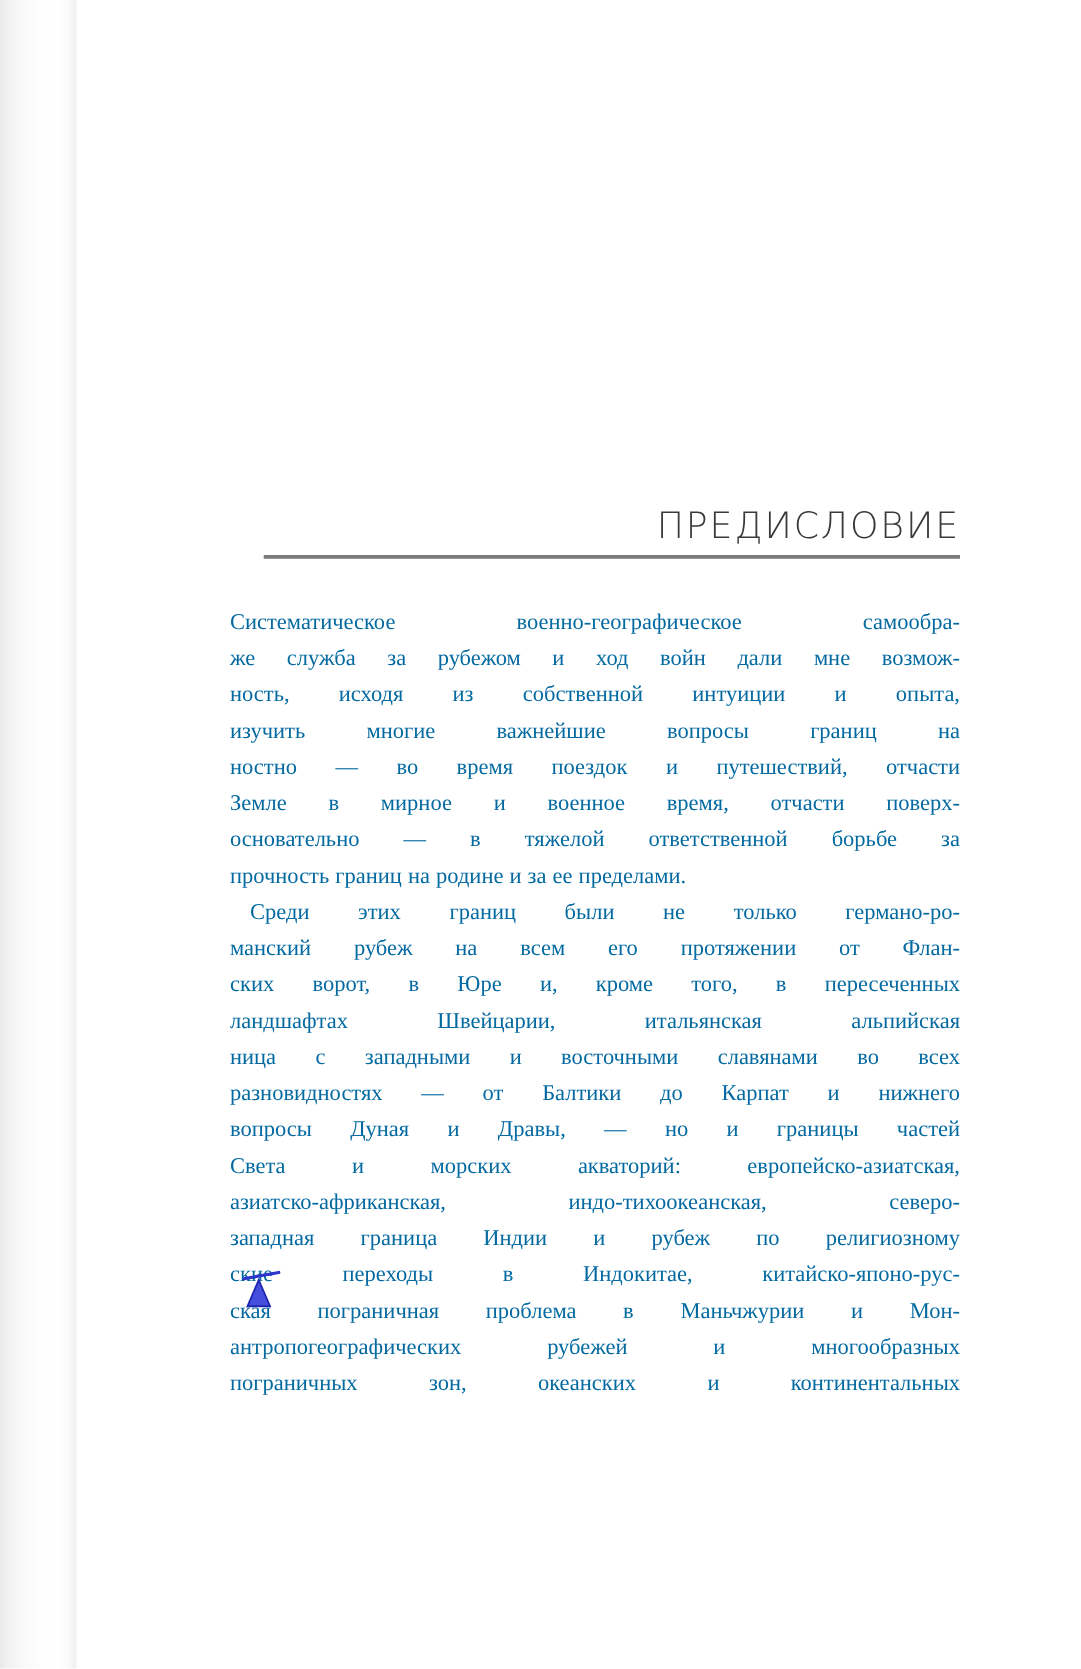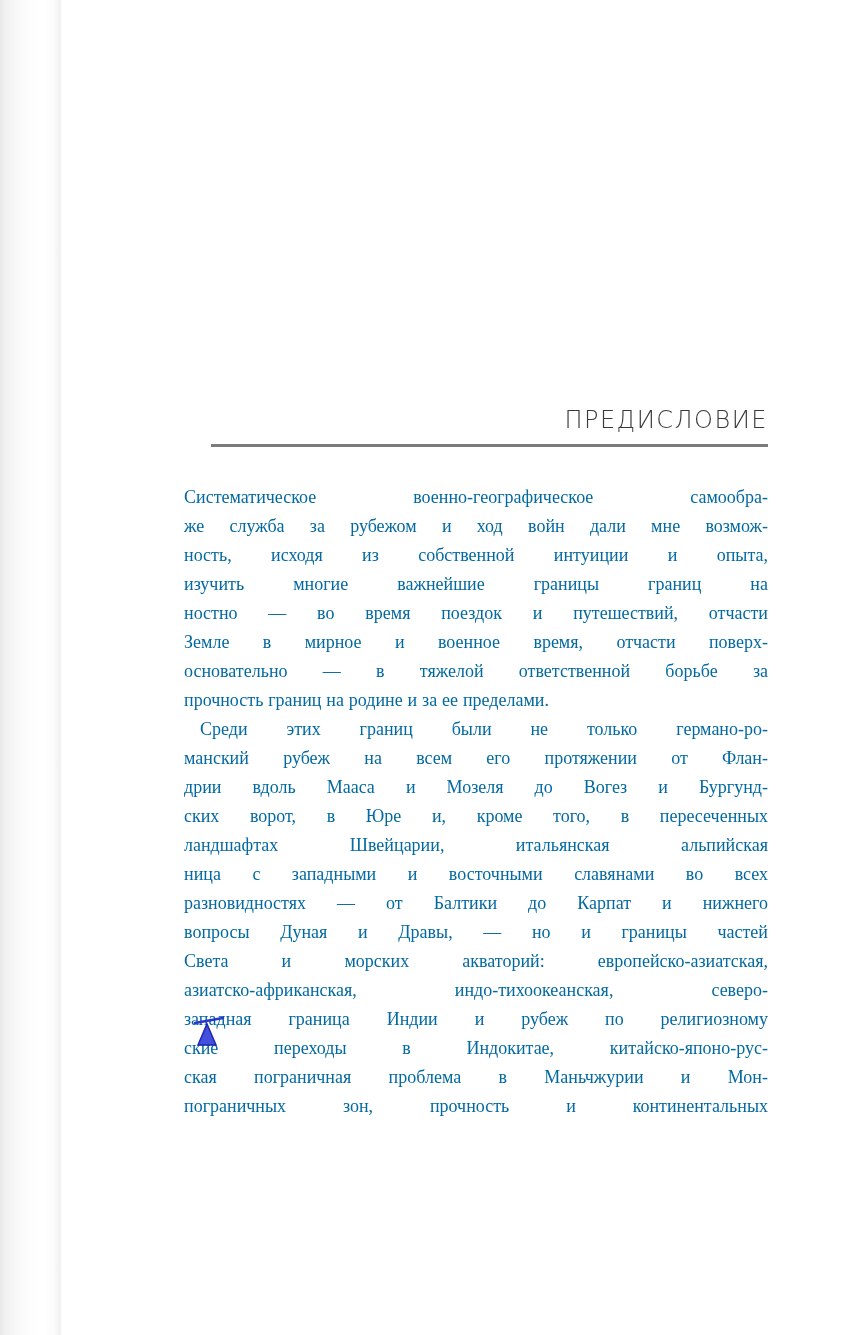"ПРЕДИСЛОВИЕ" .chapter-title { font-size: 24px -> 29px }
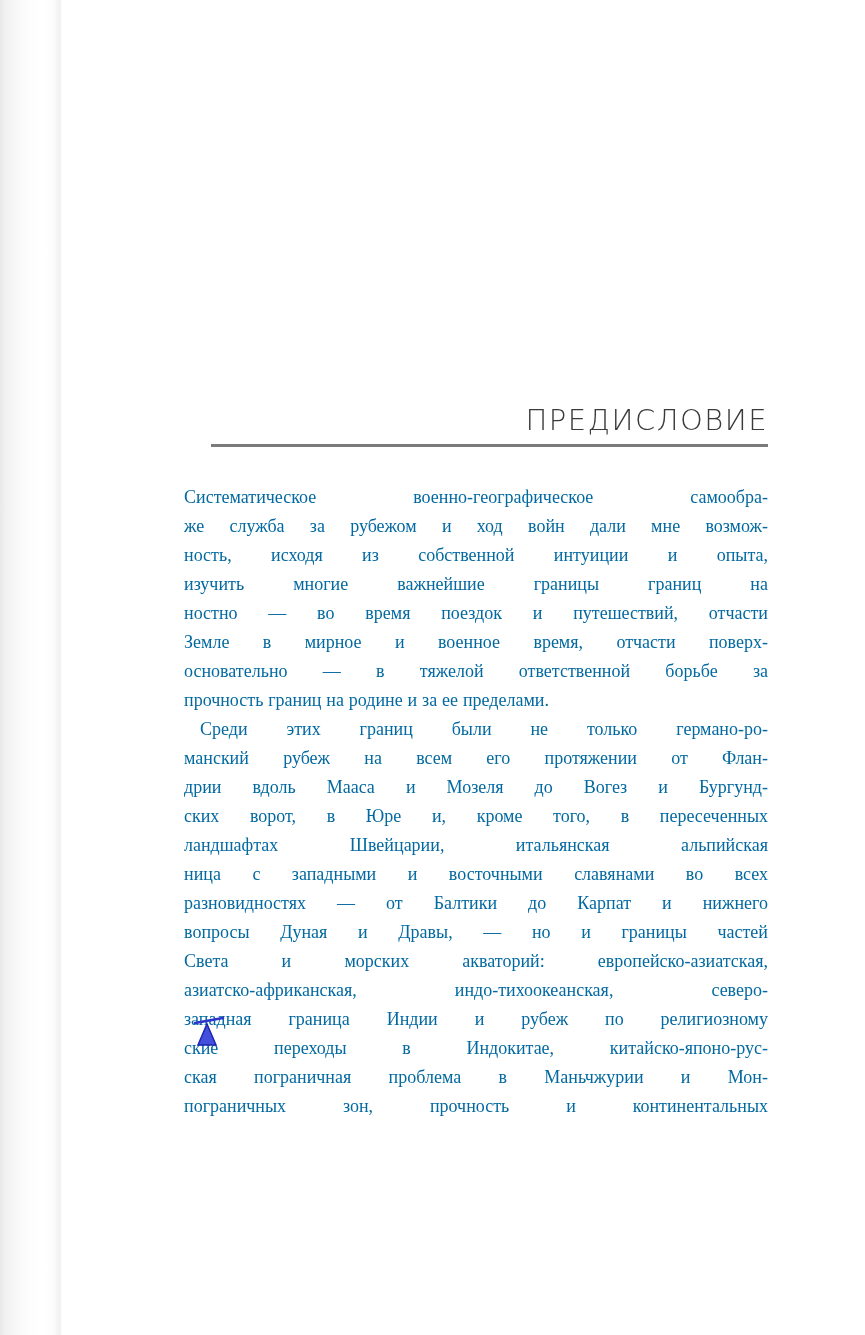"изучить многие важнейшие границы границ" div.line { text: границы -> вопросы }
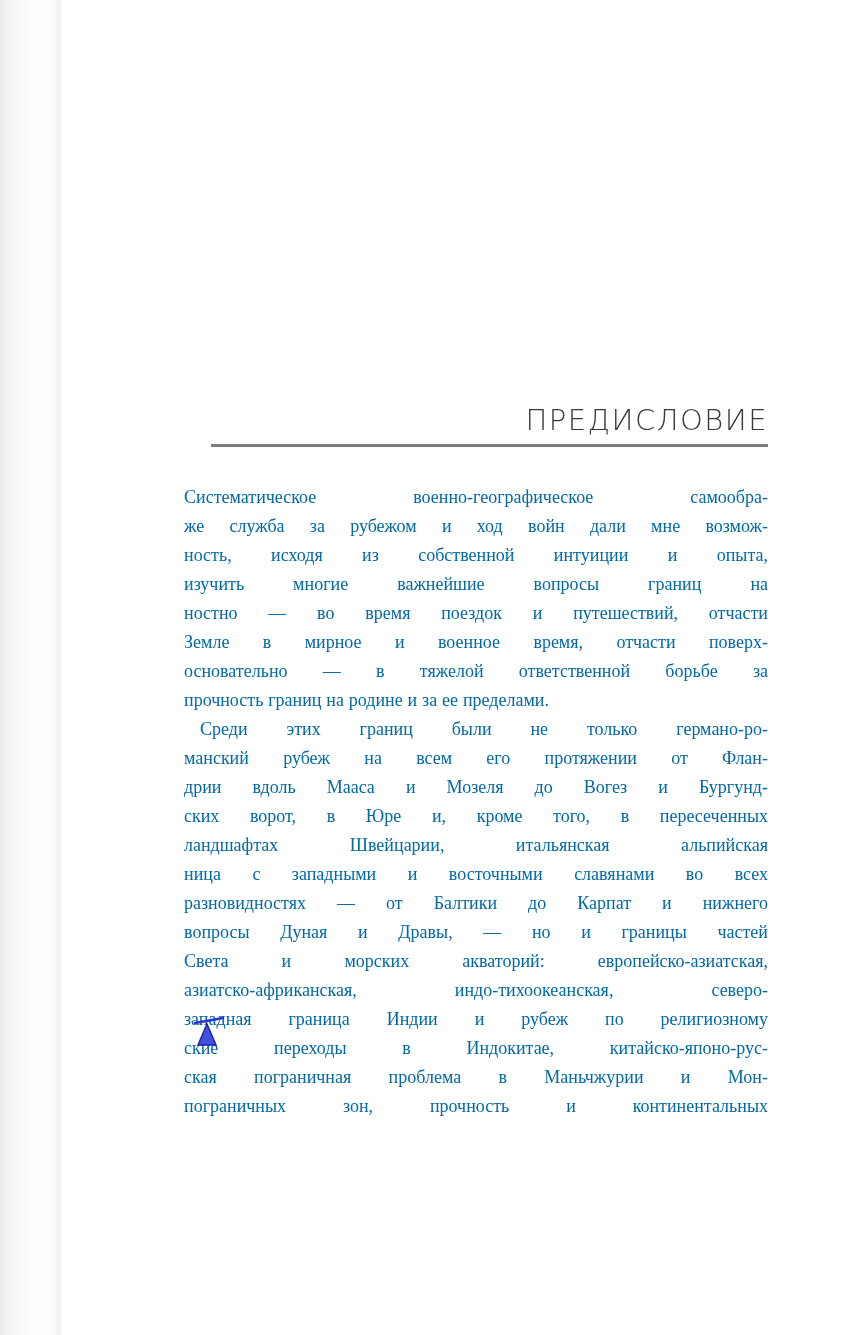"дрии вдоль Мааса и Мозеля" div.line { html: <div>дрии вдоль Мааса и Мозеля до Вогез и Бургунд-</div> -> none }
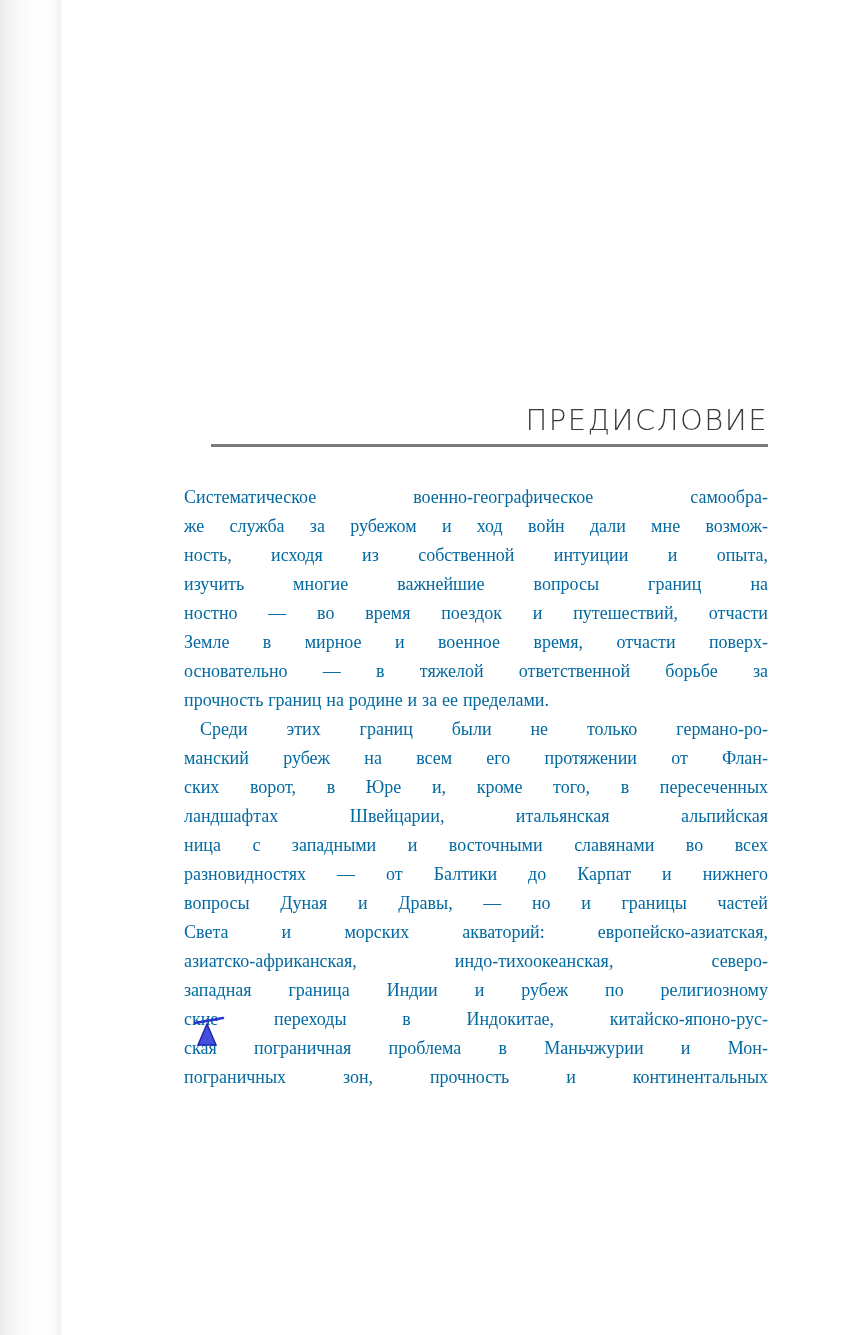"антропогеографических рубежей и" div.line { html: none -> <div>антропогеографических рубежей и многообразных</div> }
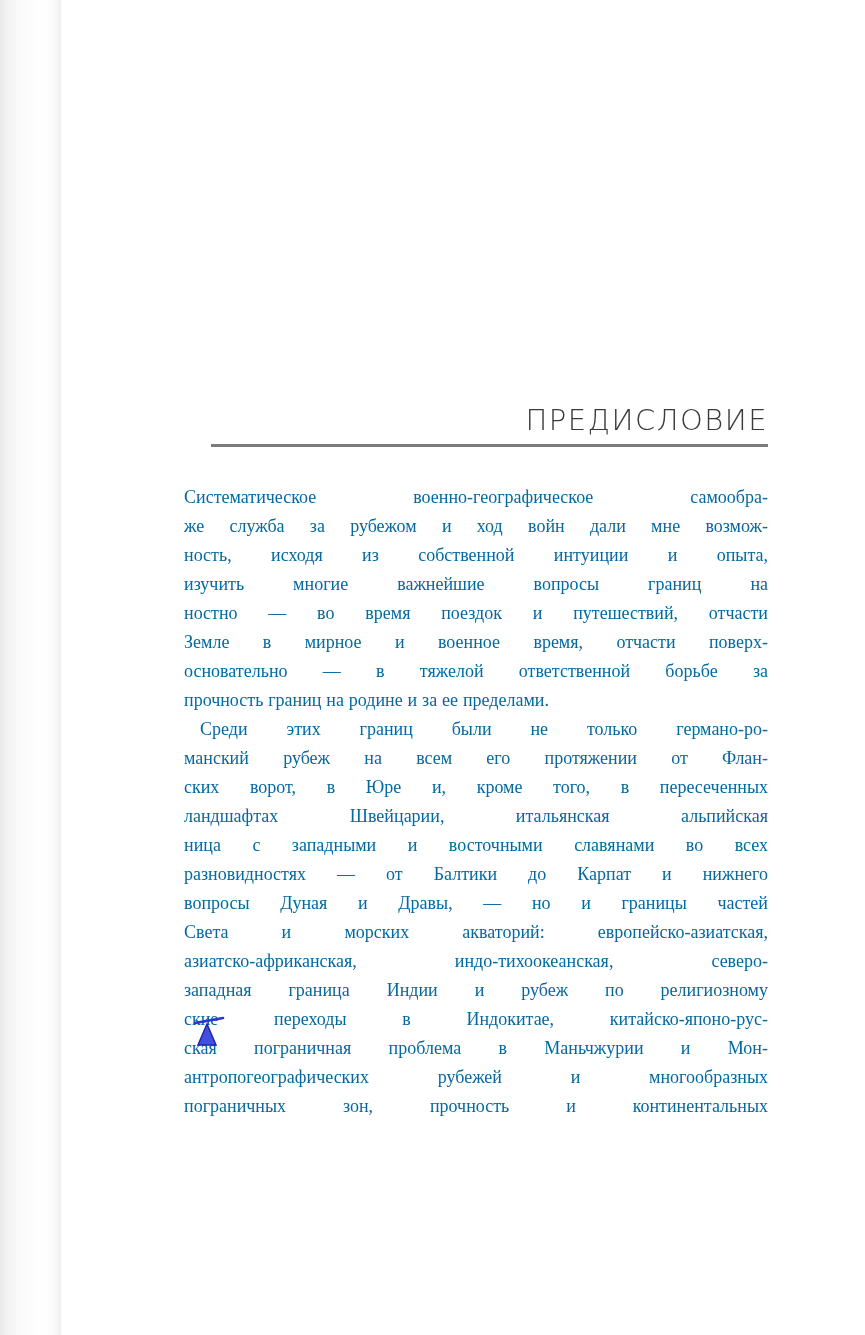"пограничных зон, прочность и" div.line { text: прочность -> океанских }
